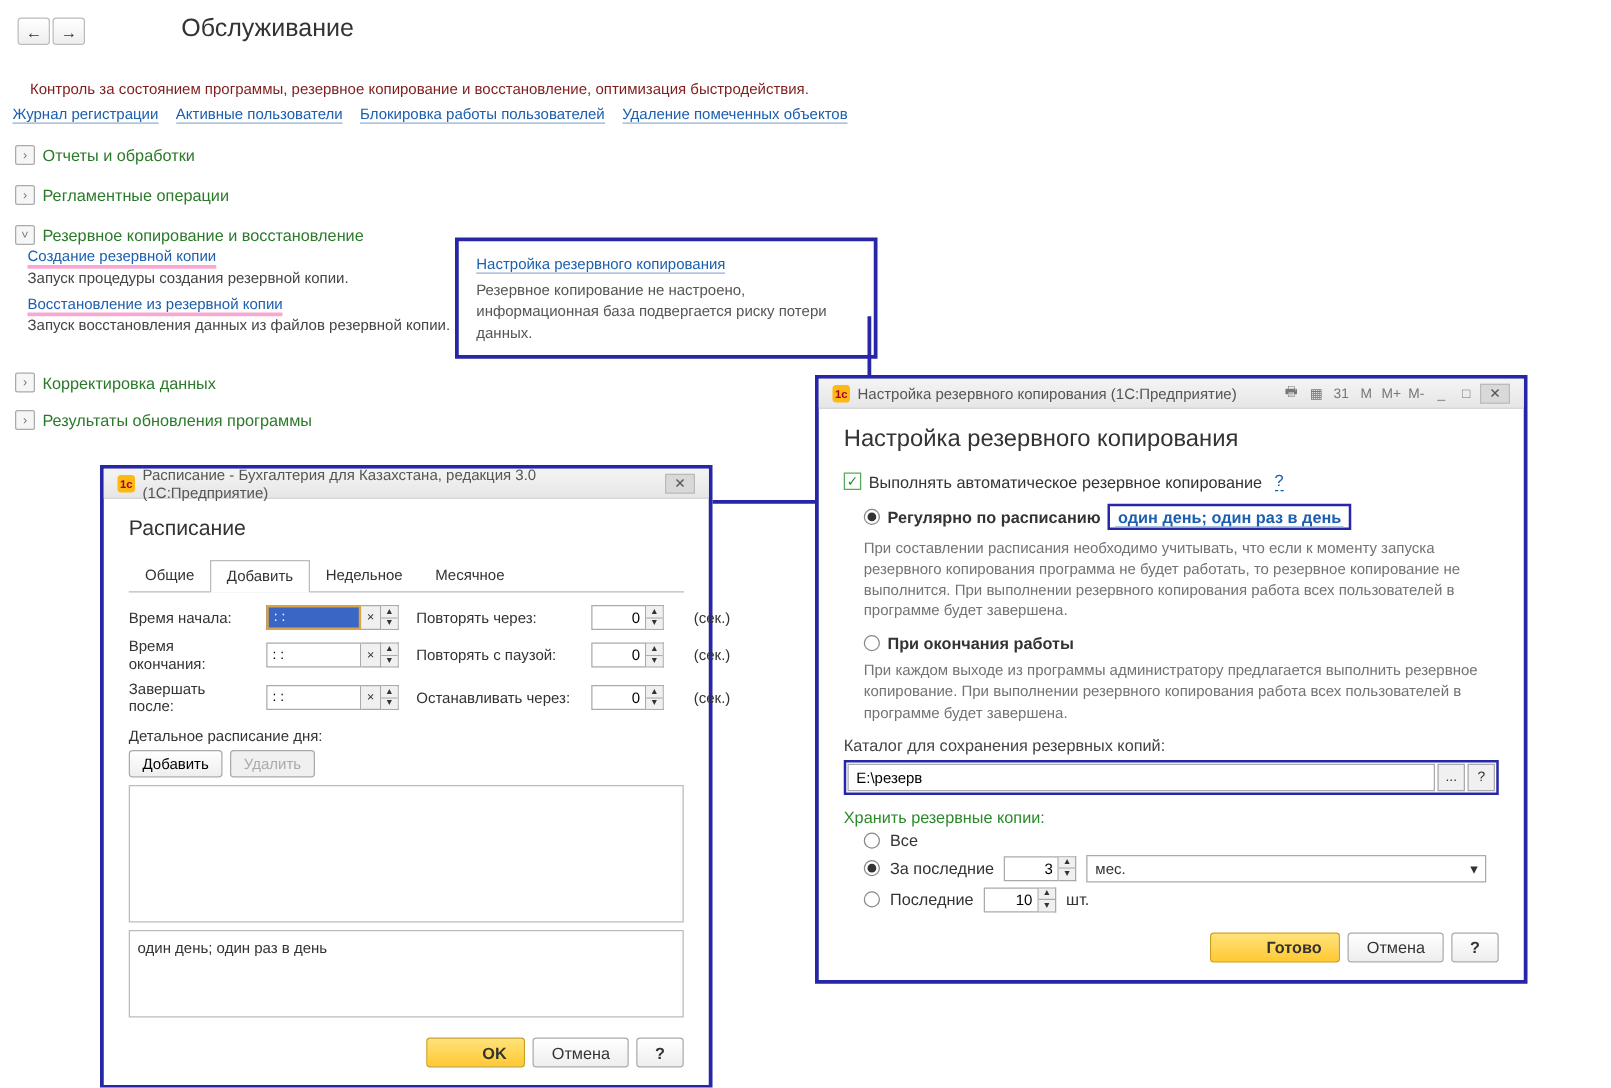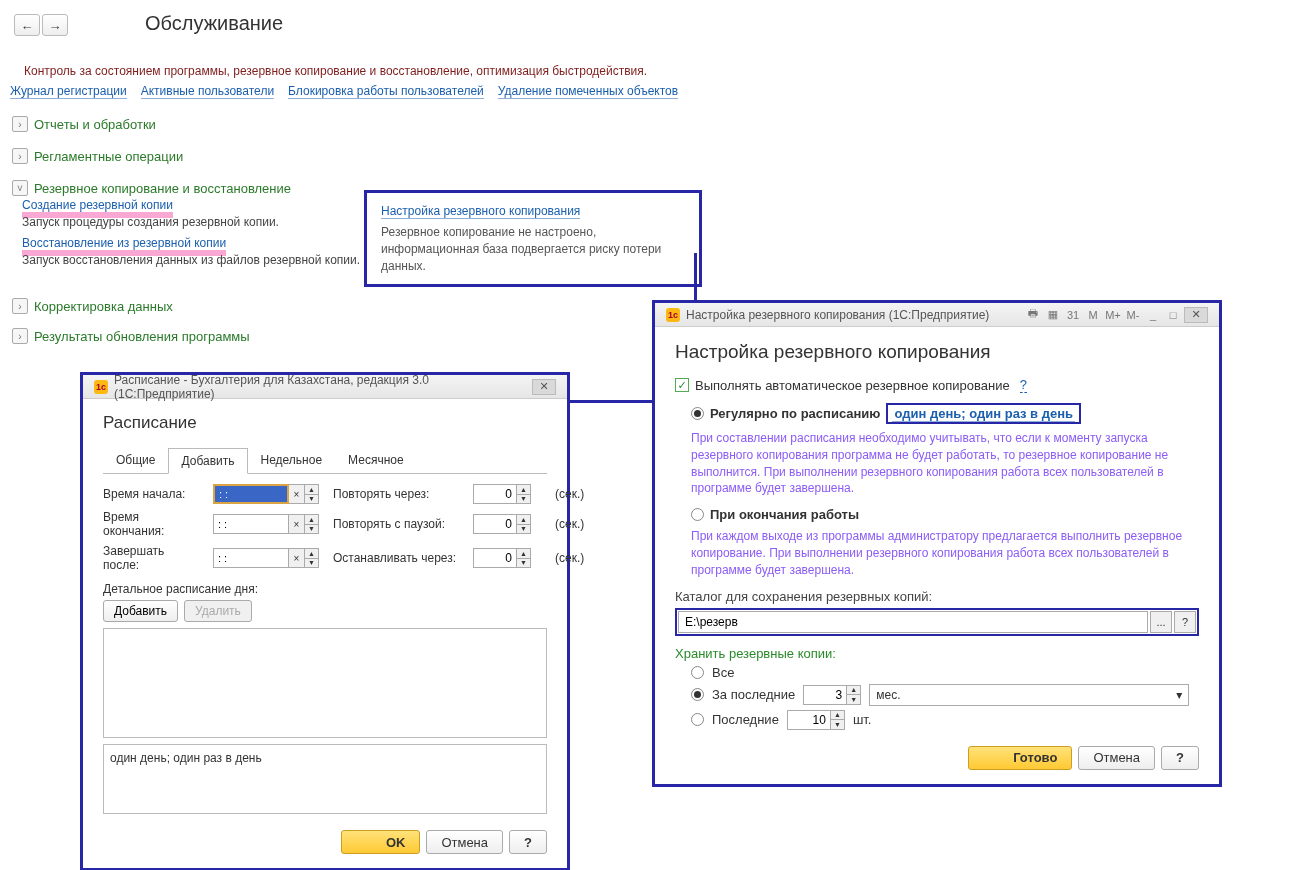"Создание резервной копии" .subitem a { border-bottom: 6px solid #f9a8d4 -> 3px solid #f9a8d4 }
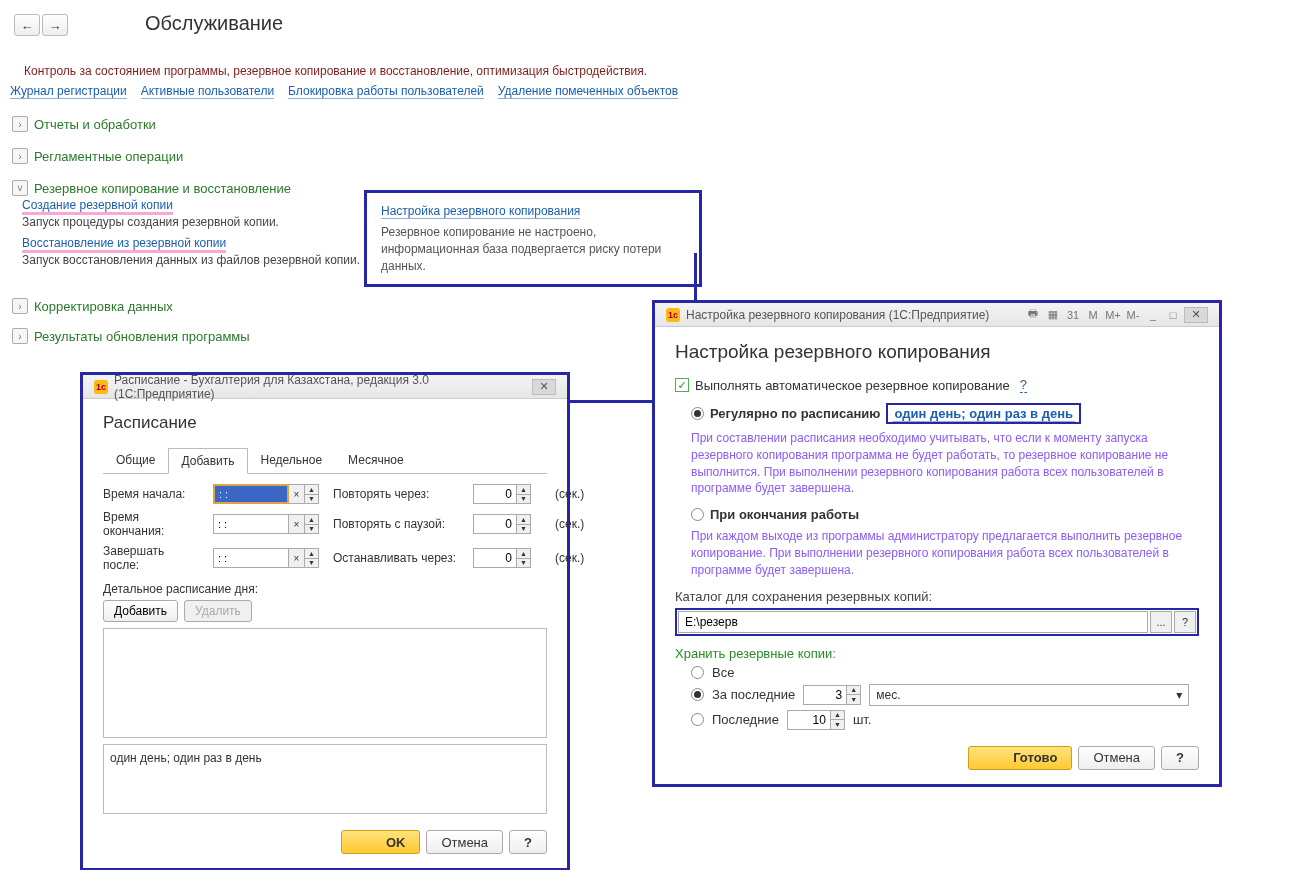"При составлении расписания необходимо" .note { color: #8b5cf6 -> #737373 }
